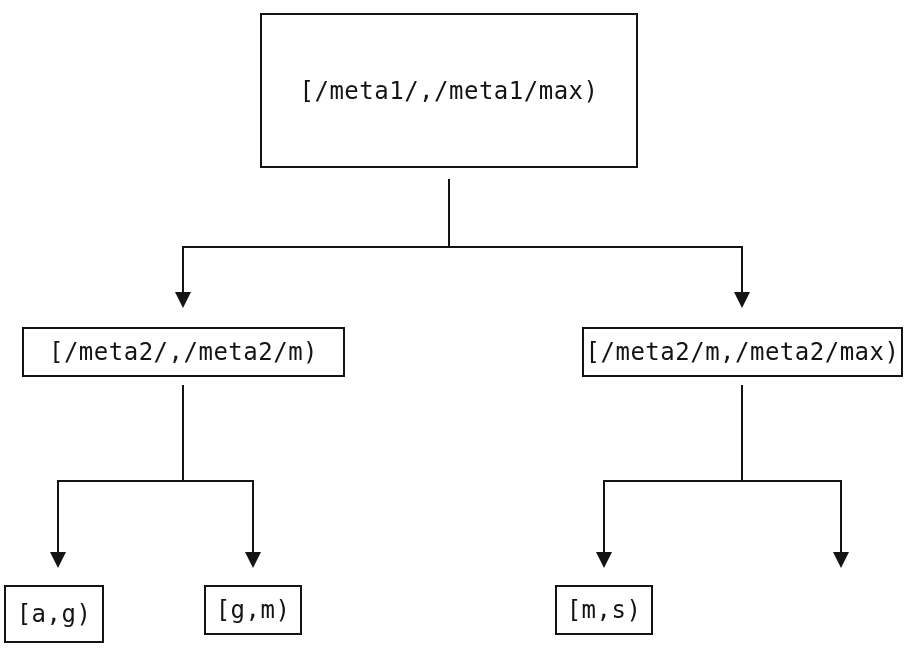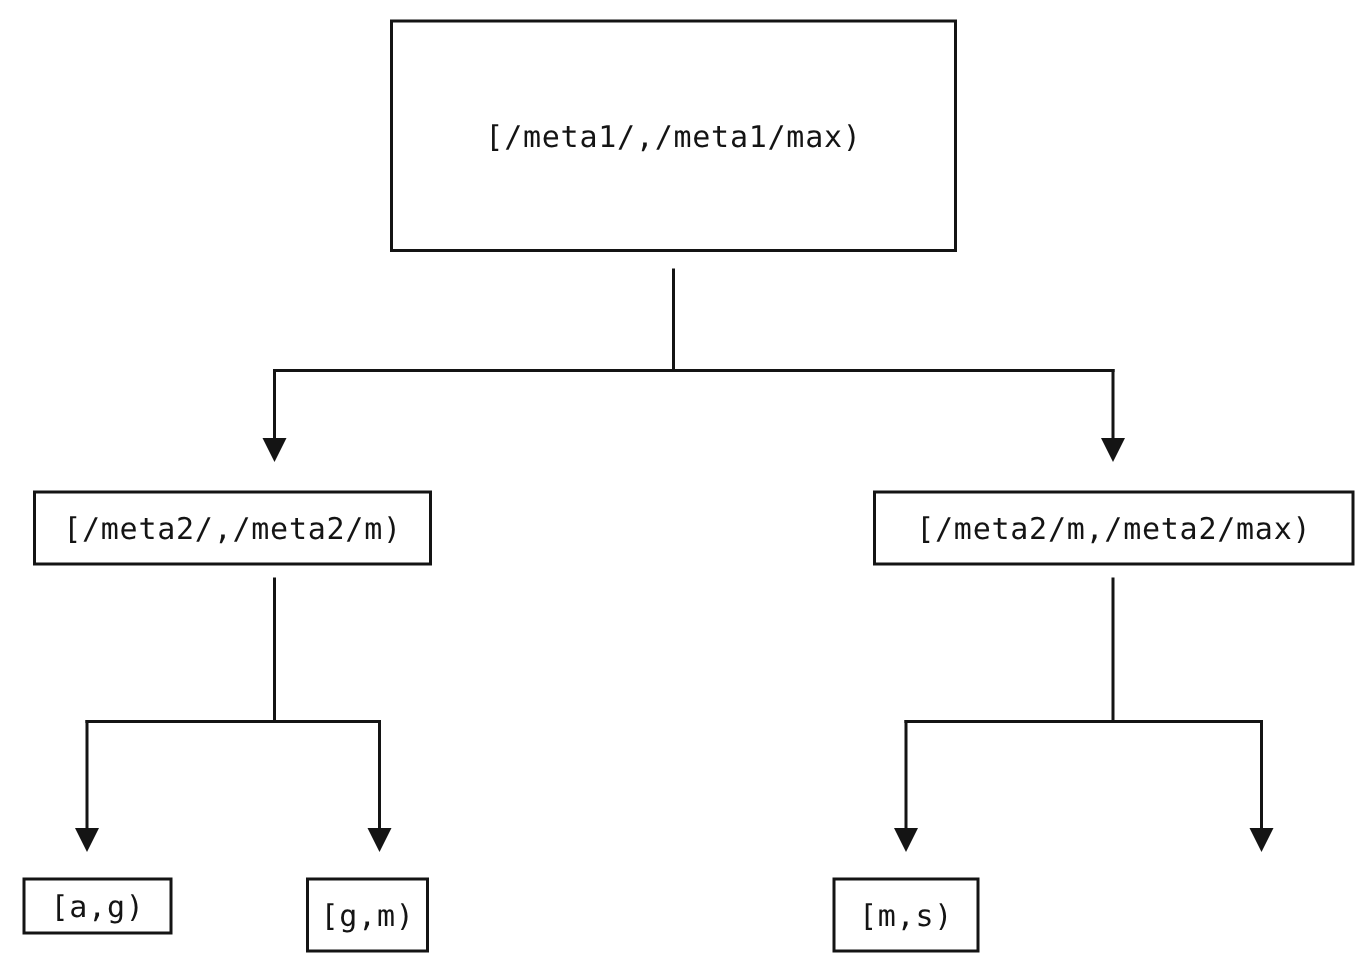"[/meta1/,/meta1/max)" .node { font-size: 20px -> 24px }
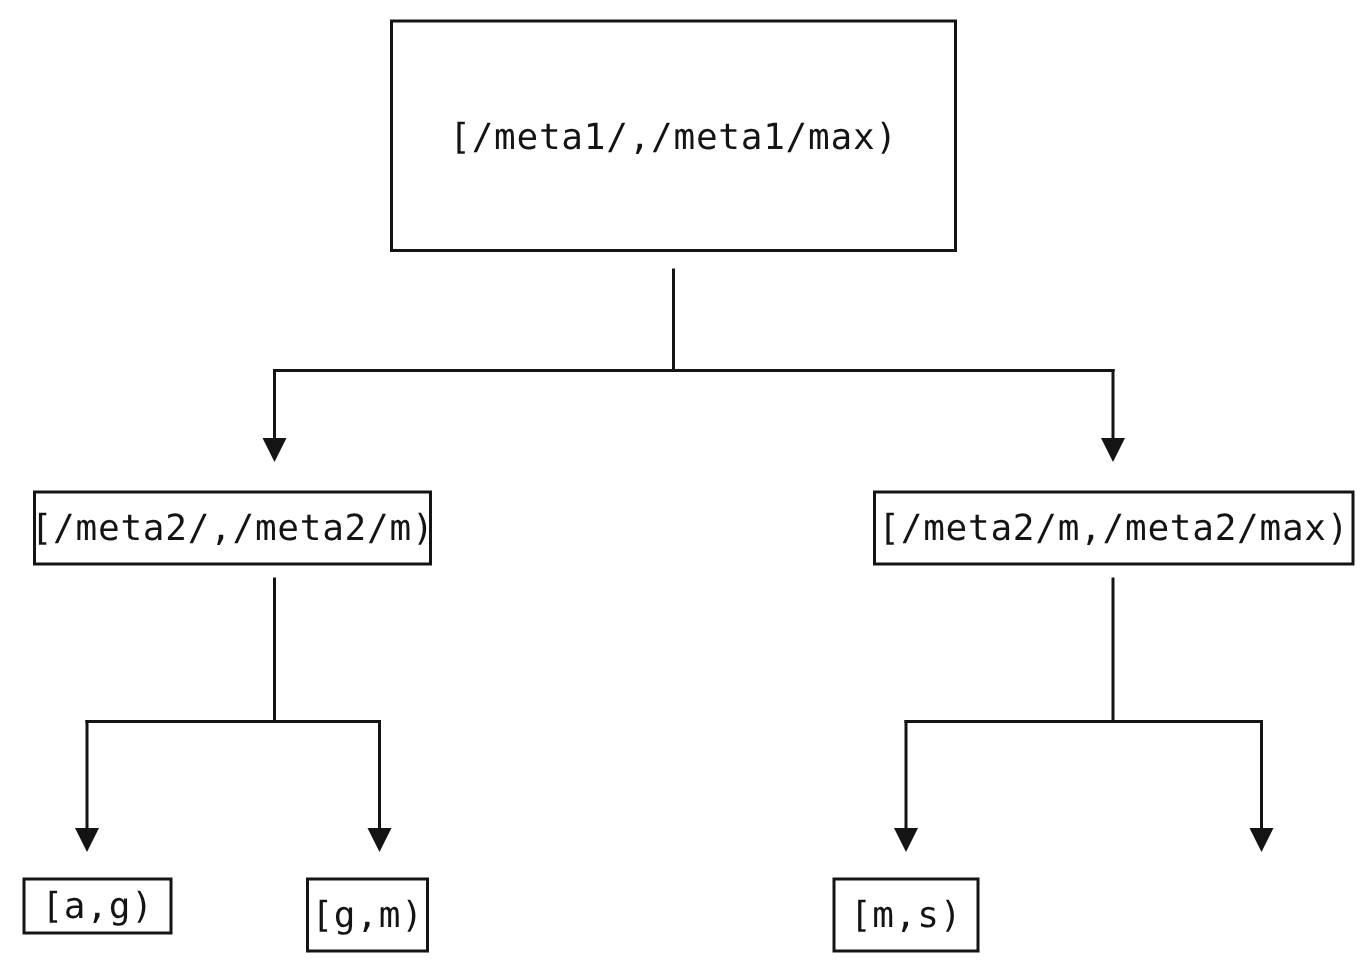"[/meta2/,/meta2/m)" div.node { width: 266px -> 323px }
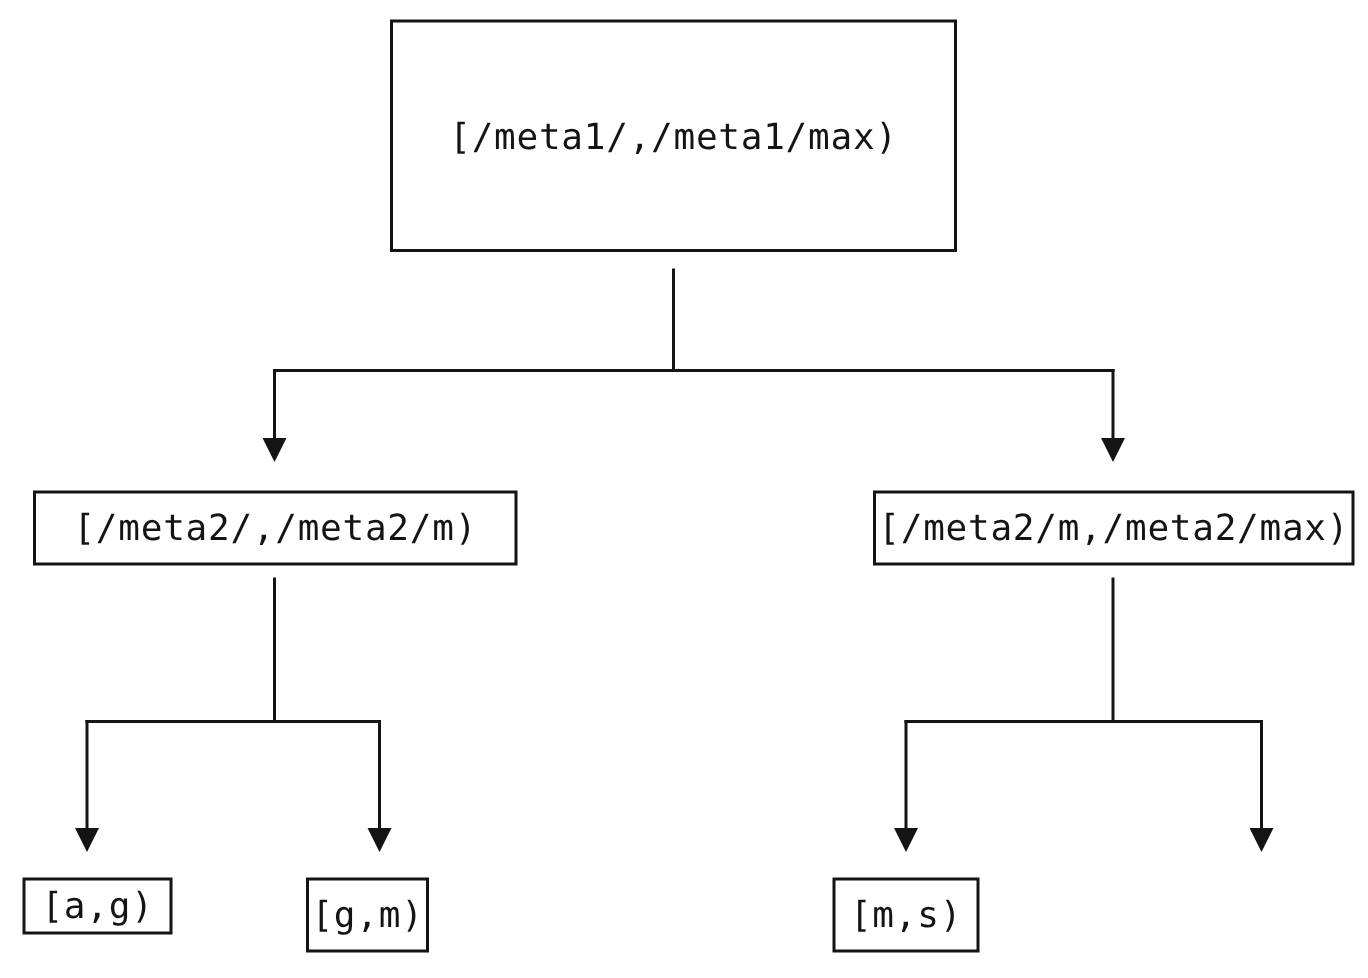"[a,g)" div.node { height: 38px -> 58px; left: 15px -> 4px }
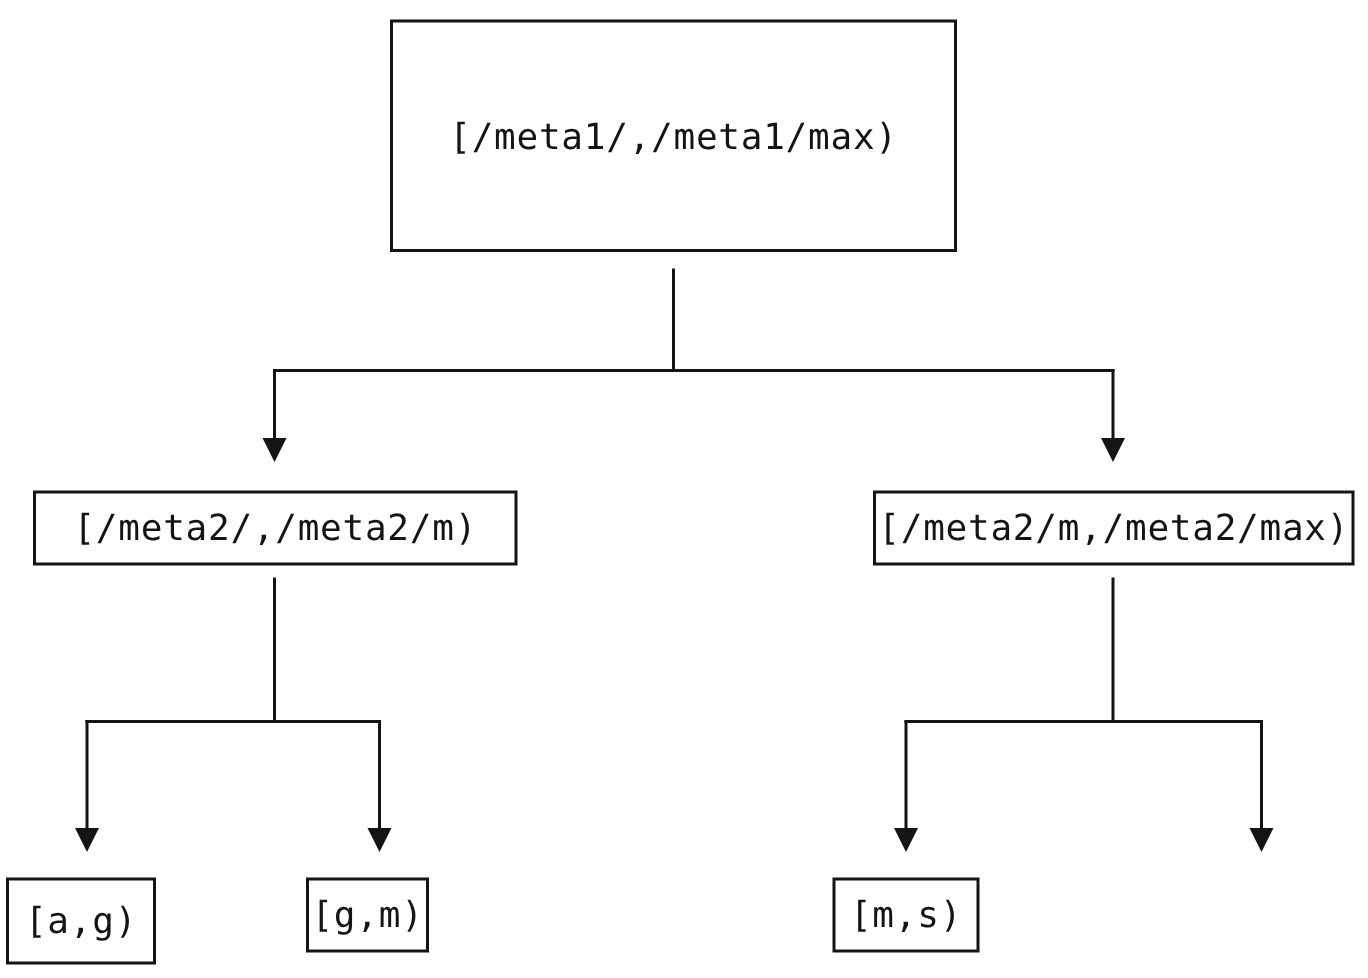"[g,m)" div.node { width: 82px -> 98px }
